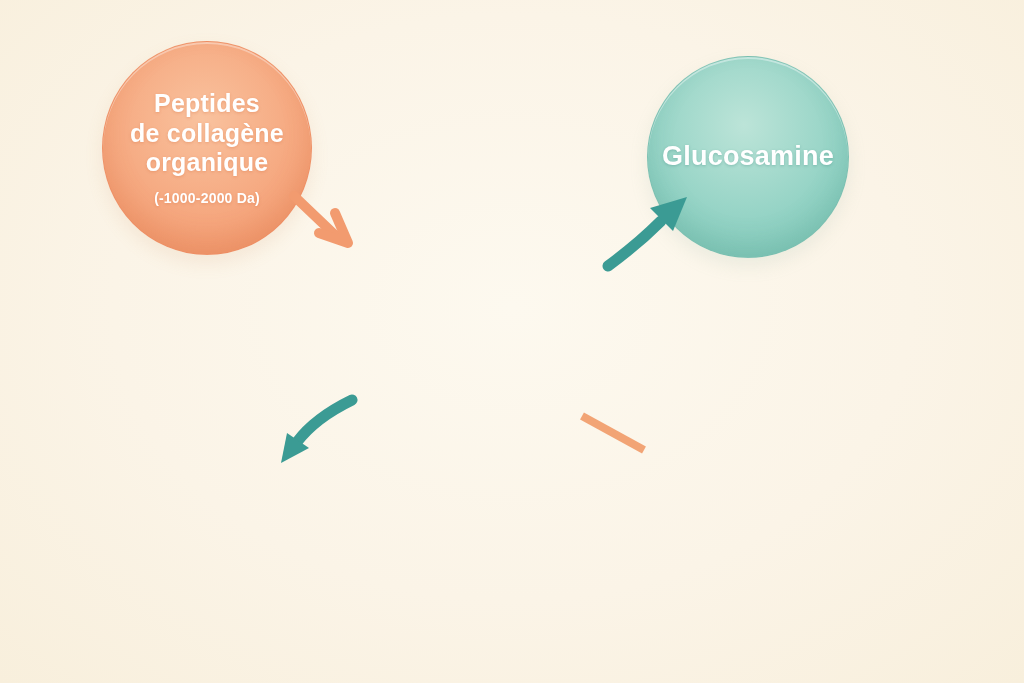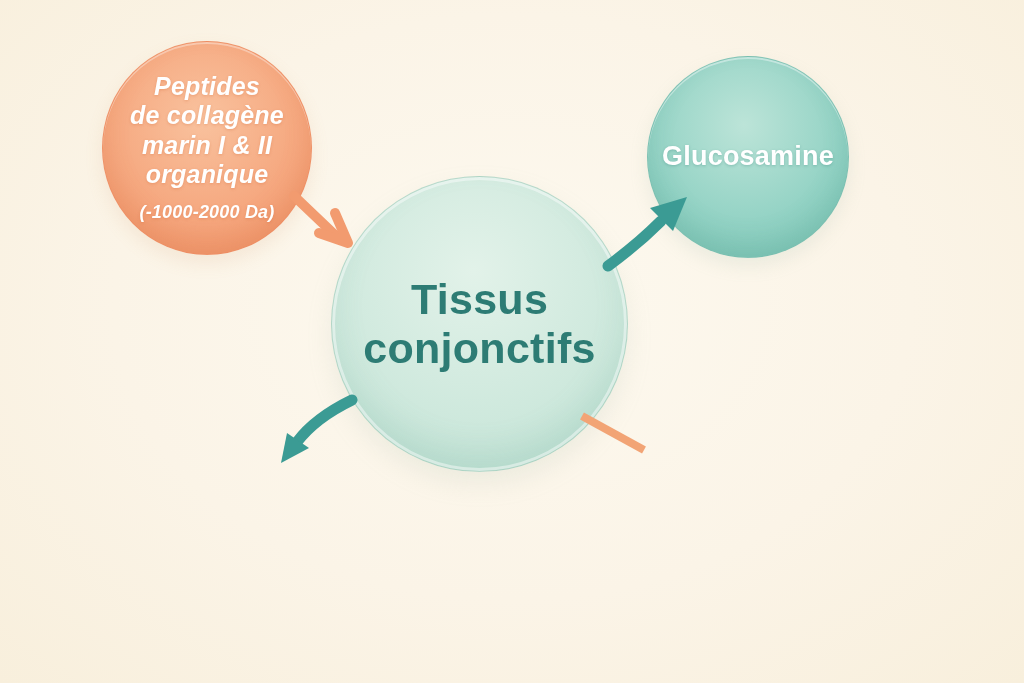"Peptides" .node-peptides .ln { font-style: italic -> none }
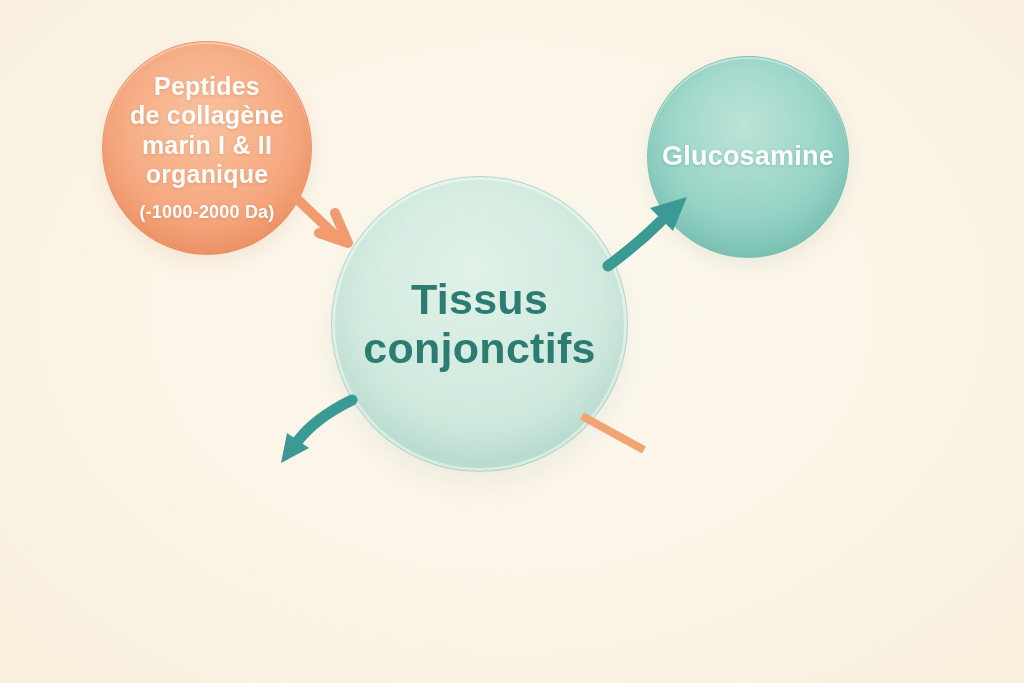"marin I & II" span.ln { html: <span>marin I &amp; II</span> -> none }
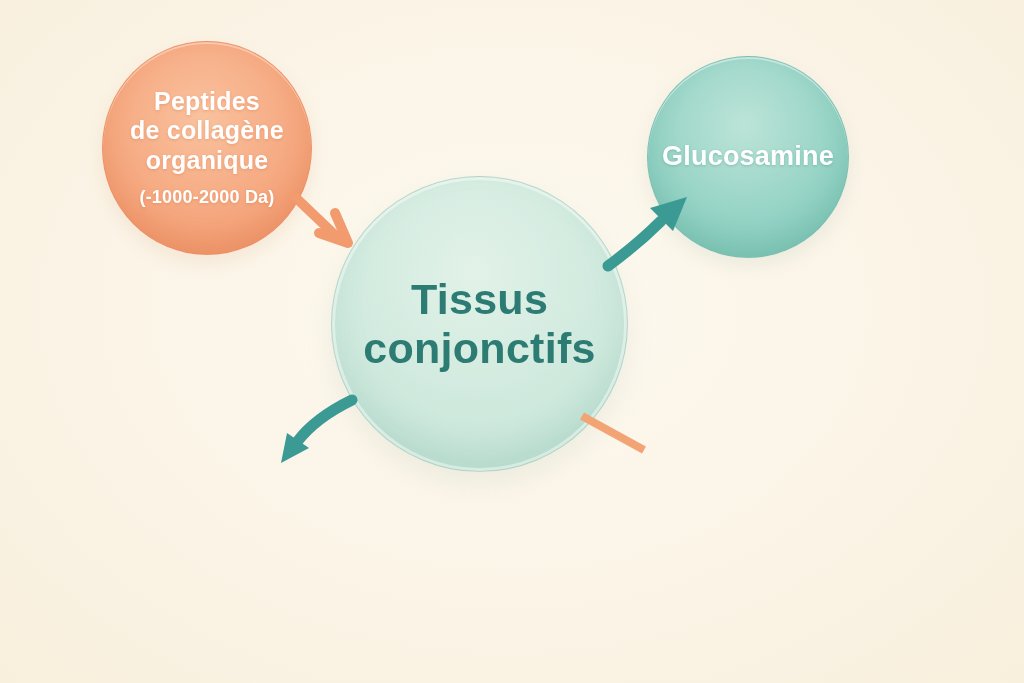"(-1000-2000 Da)" .node-peptides .sub { font-size: 18px -> 14px }
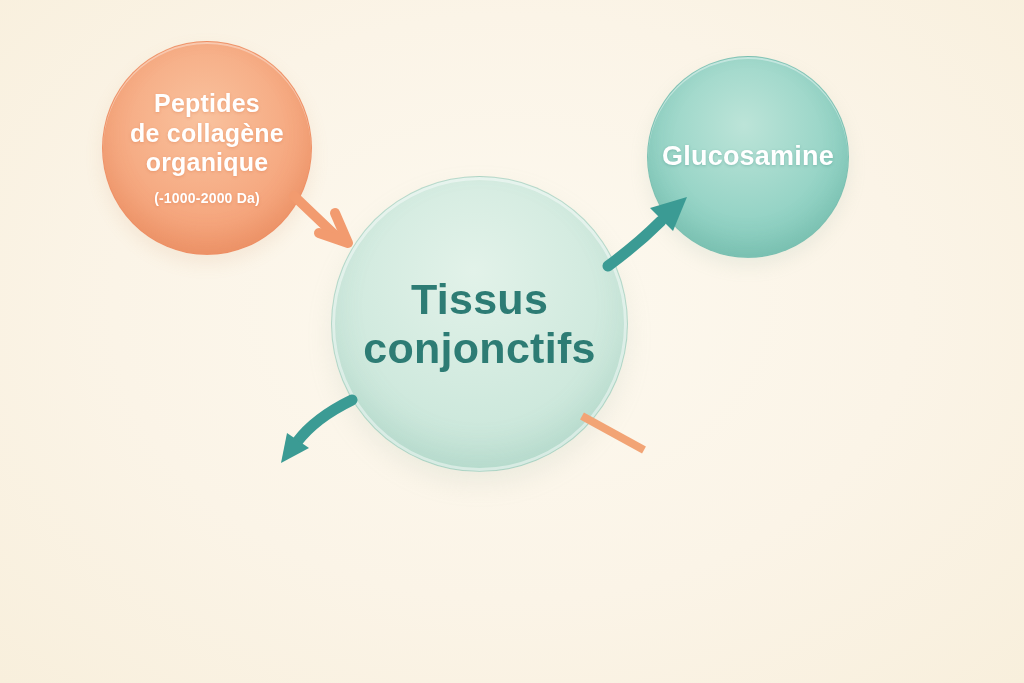"Tissus" div.node { html: <div> <div> <span>Tissus</span> <span>conjonctifs</span> </div> </div> -> none }
